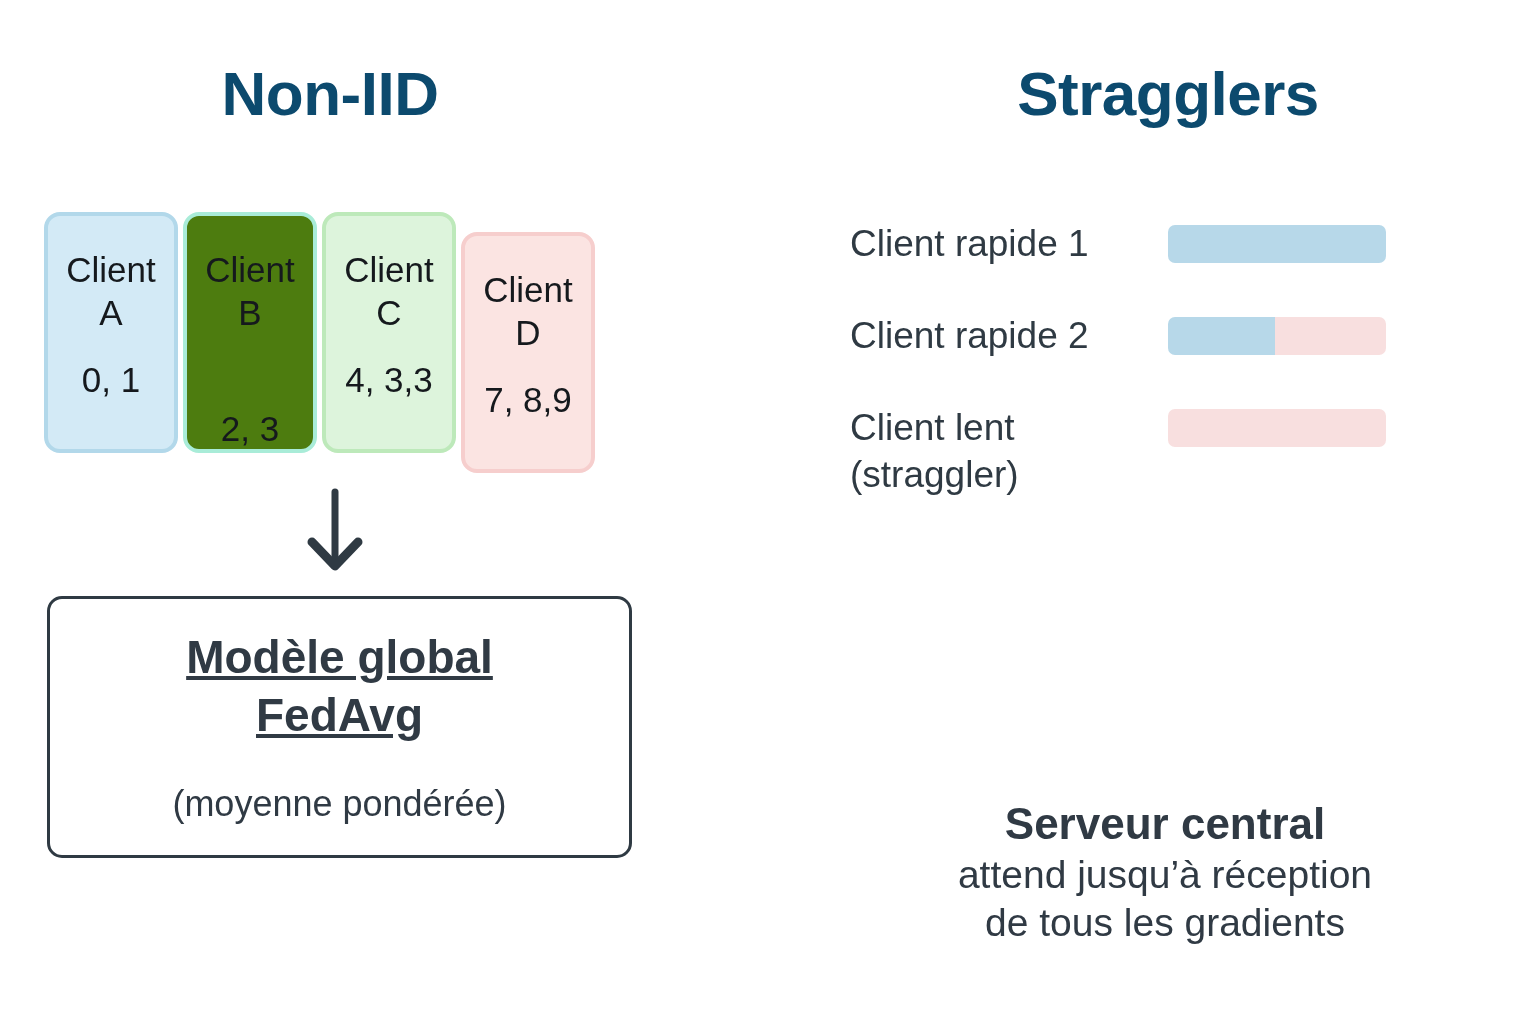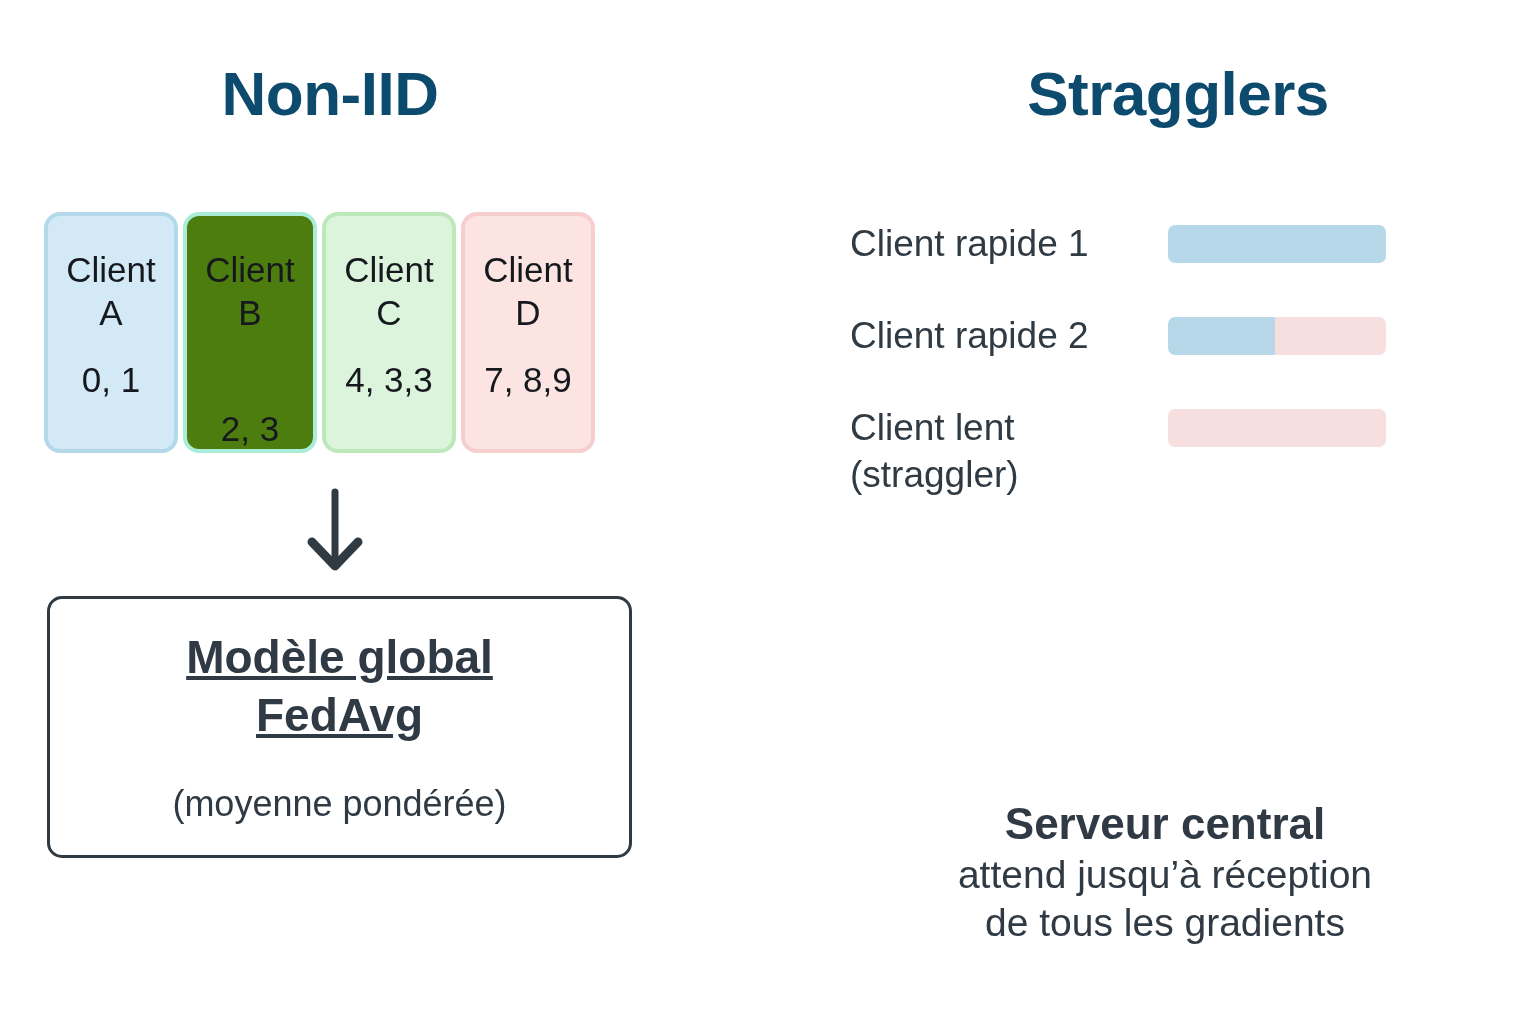"Stragglers" .title-right { left: 58px -> 48px }
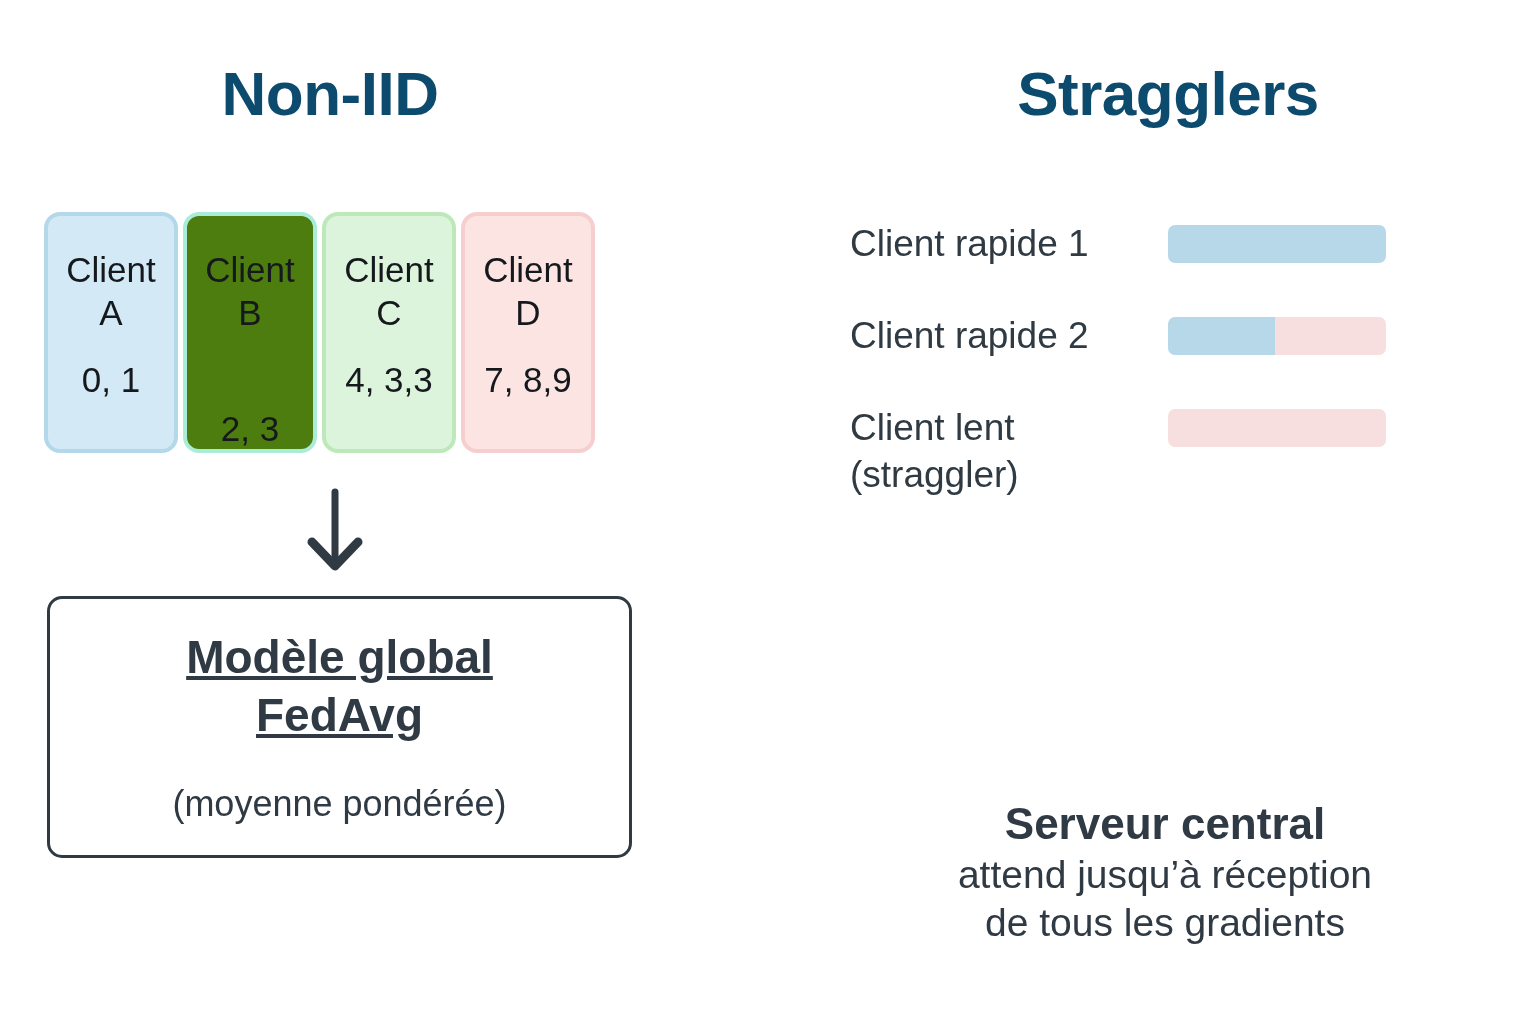"Client D" .card-d { margin-top: none -> 20px }
